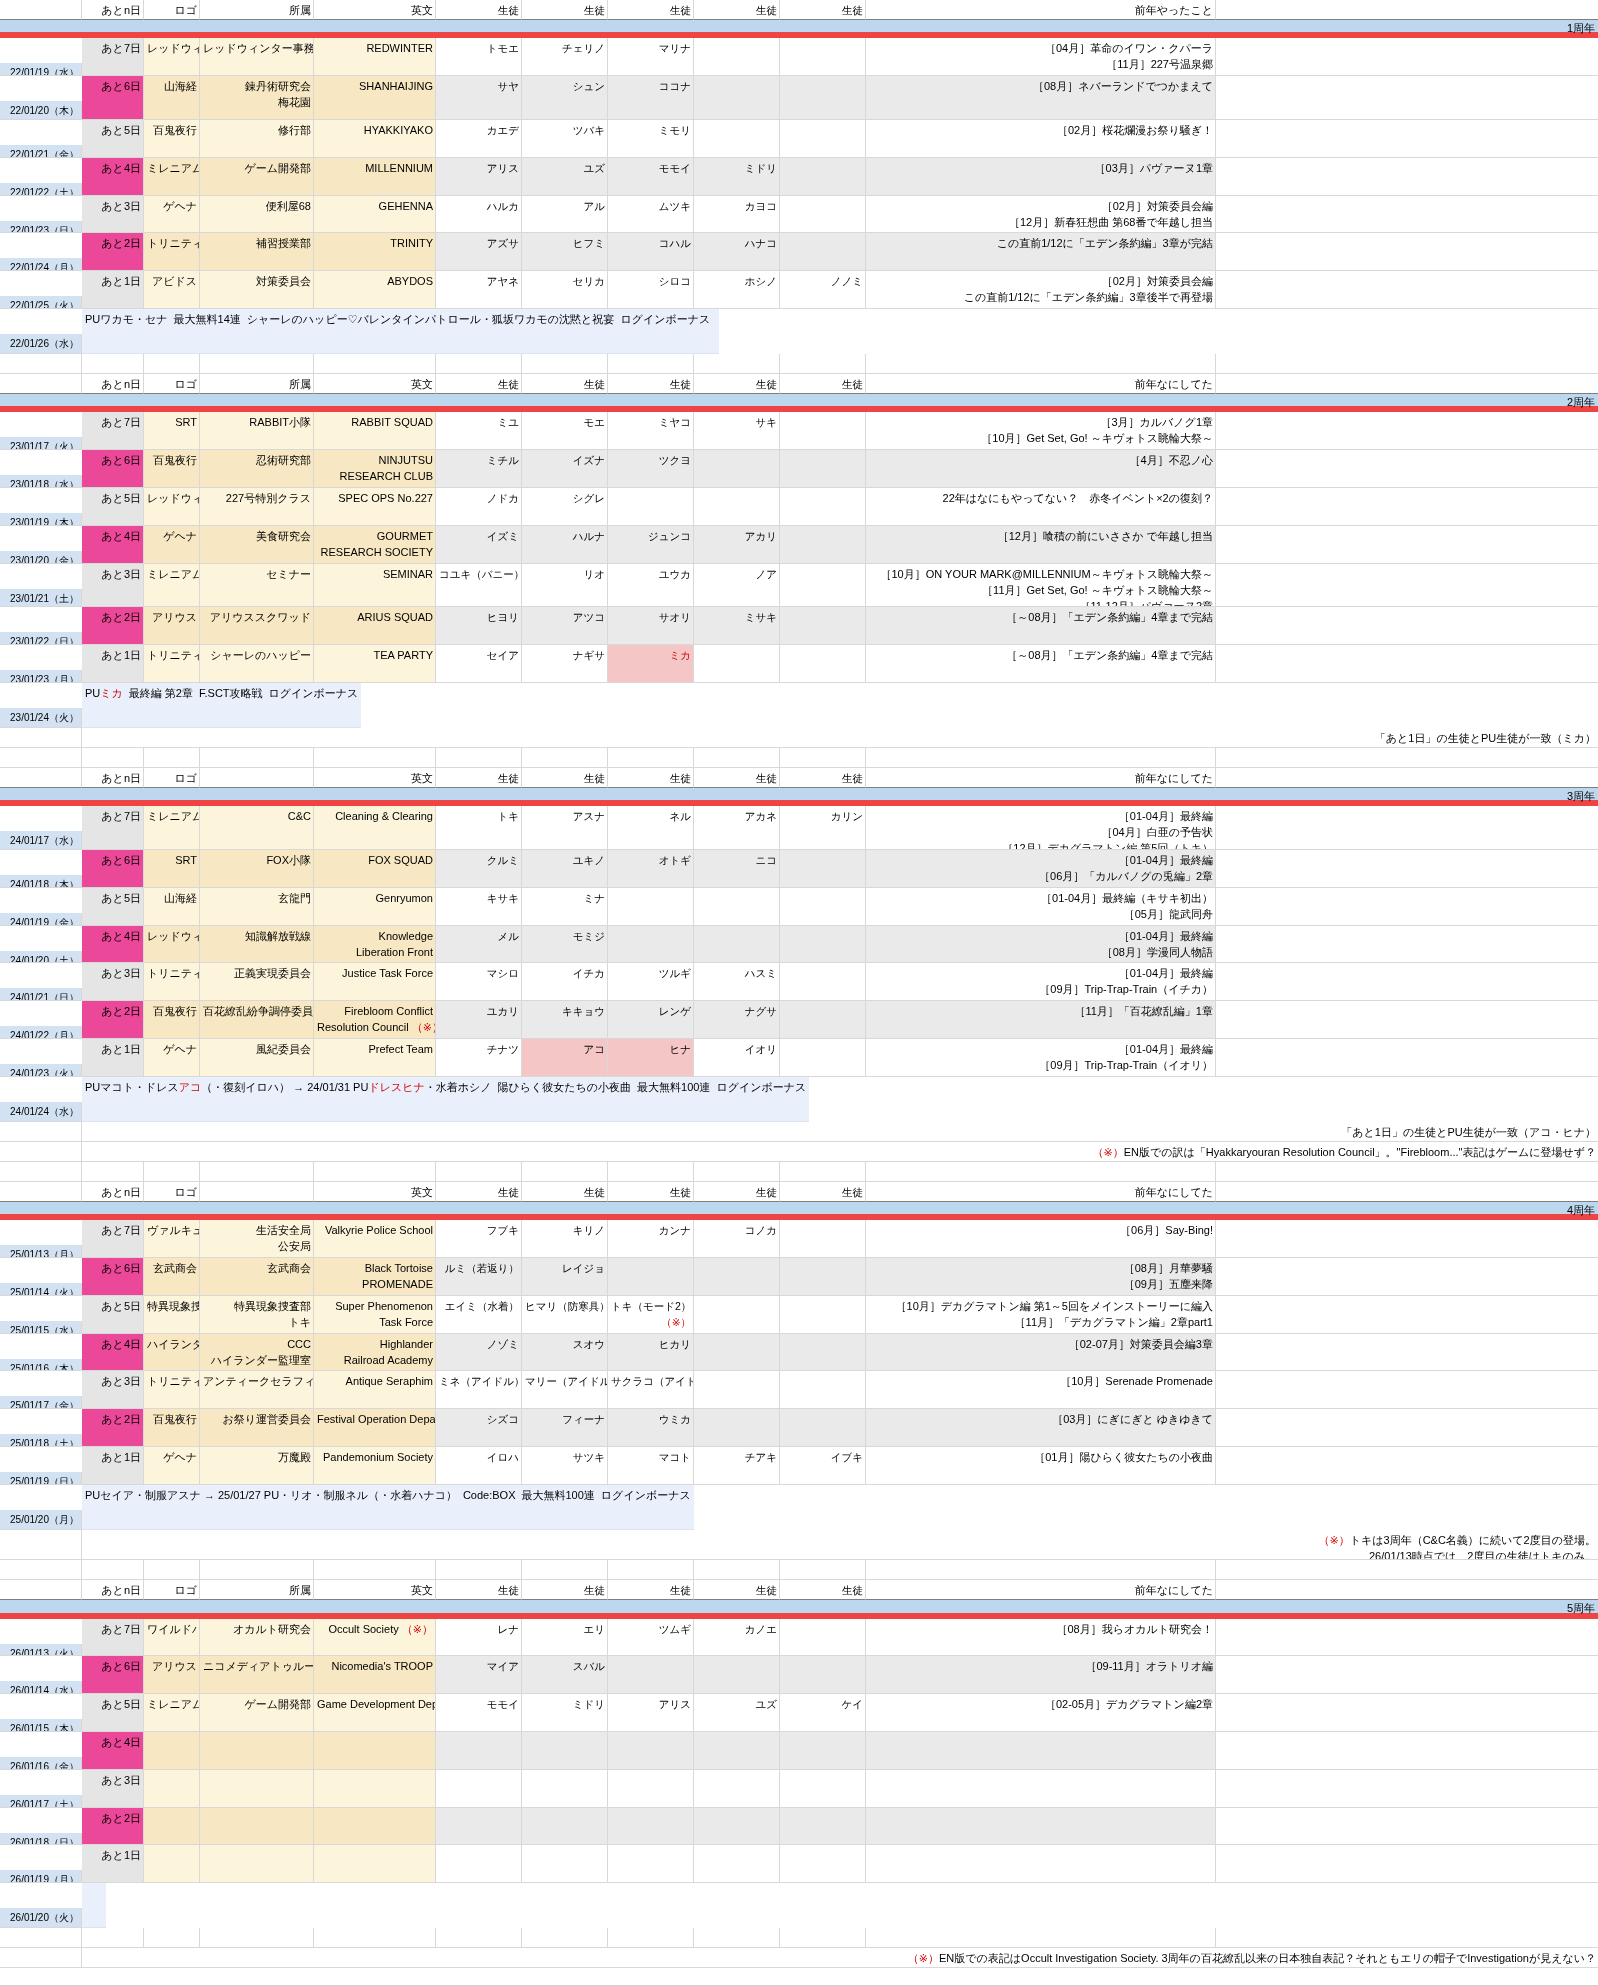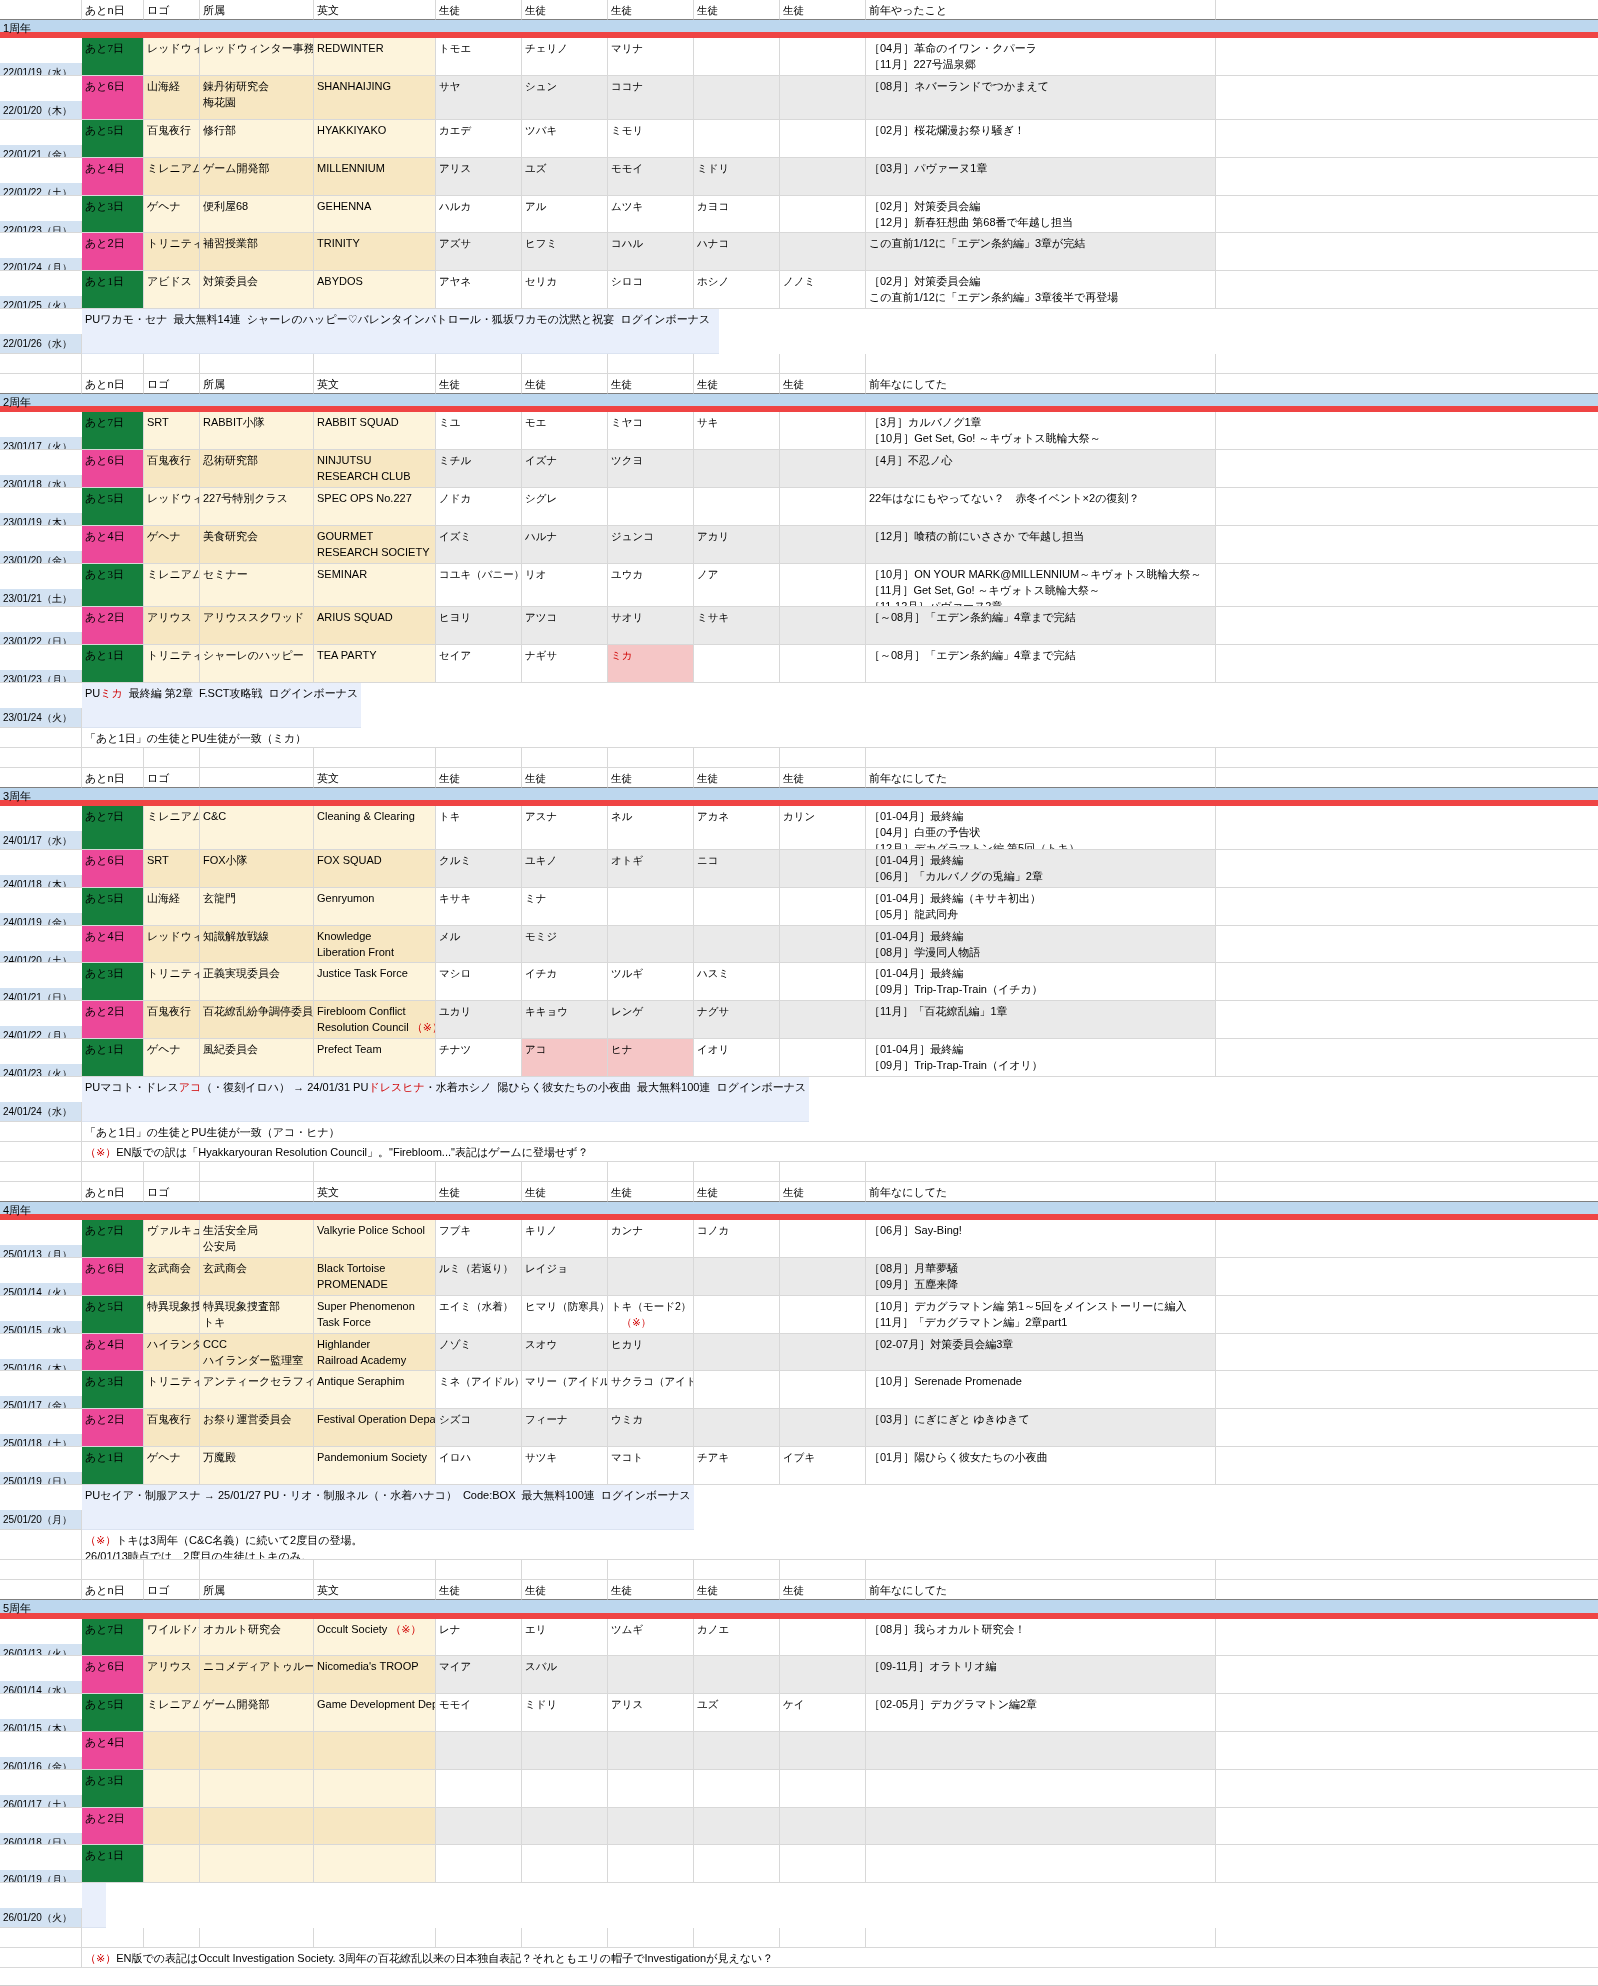"あとn日" #sheet { text-align: none -> right }
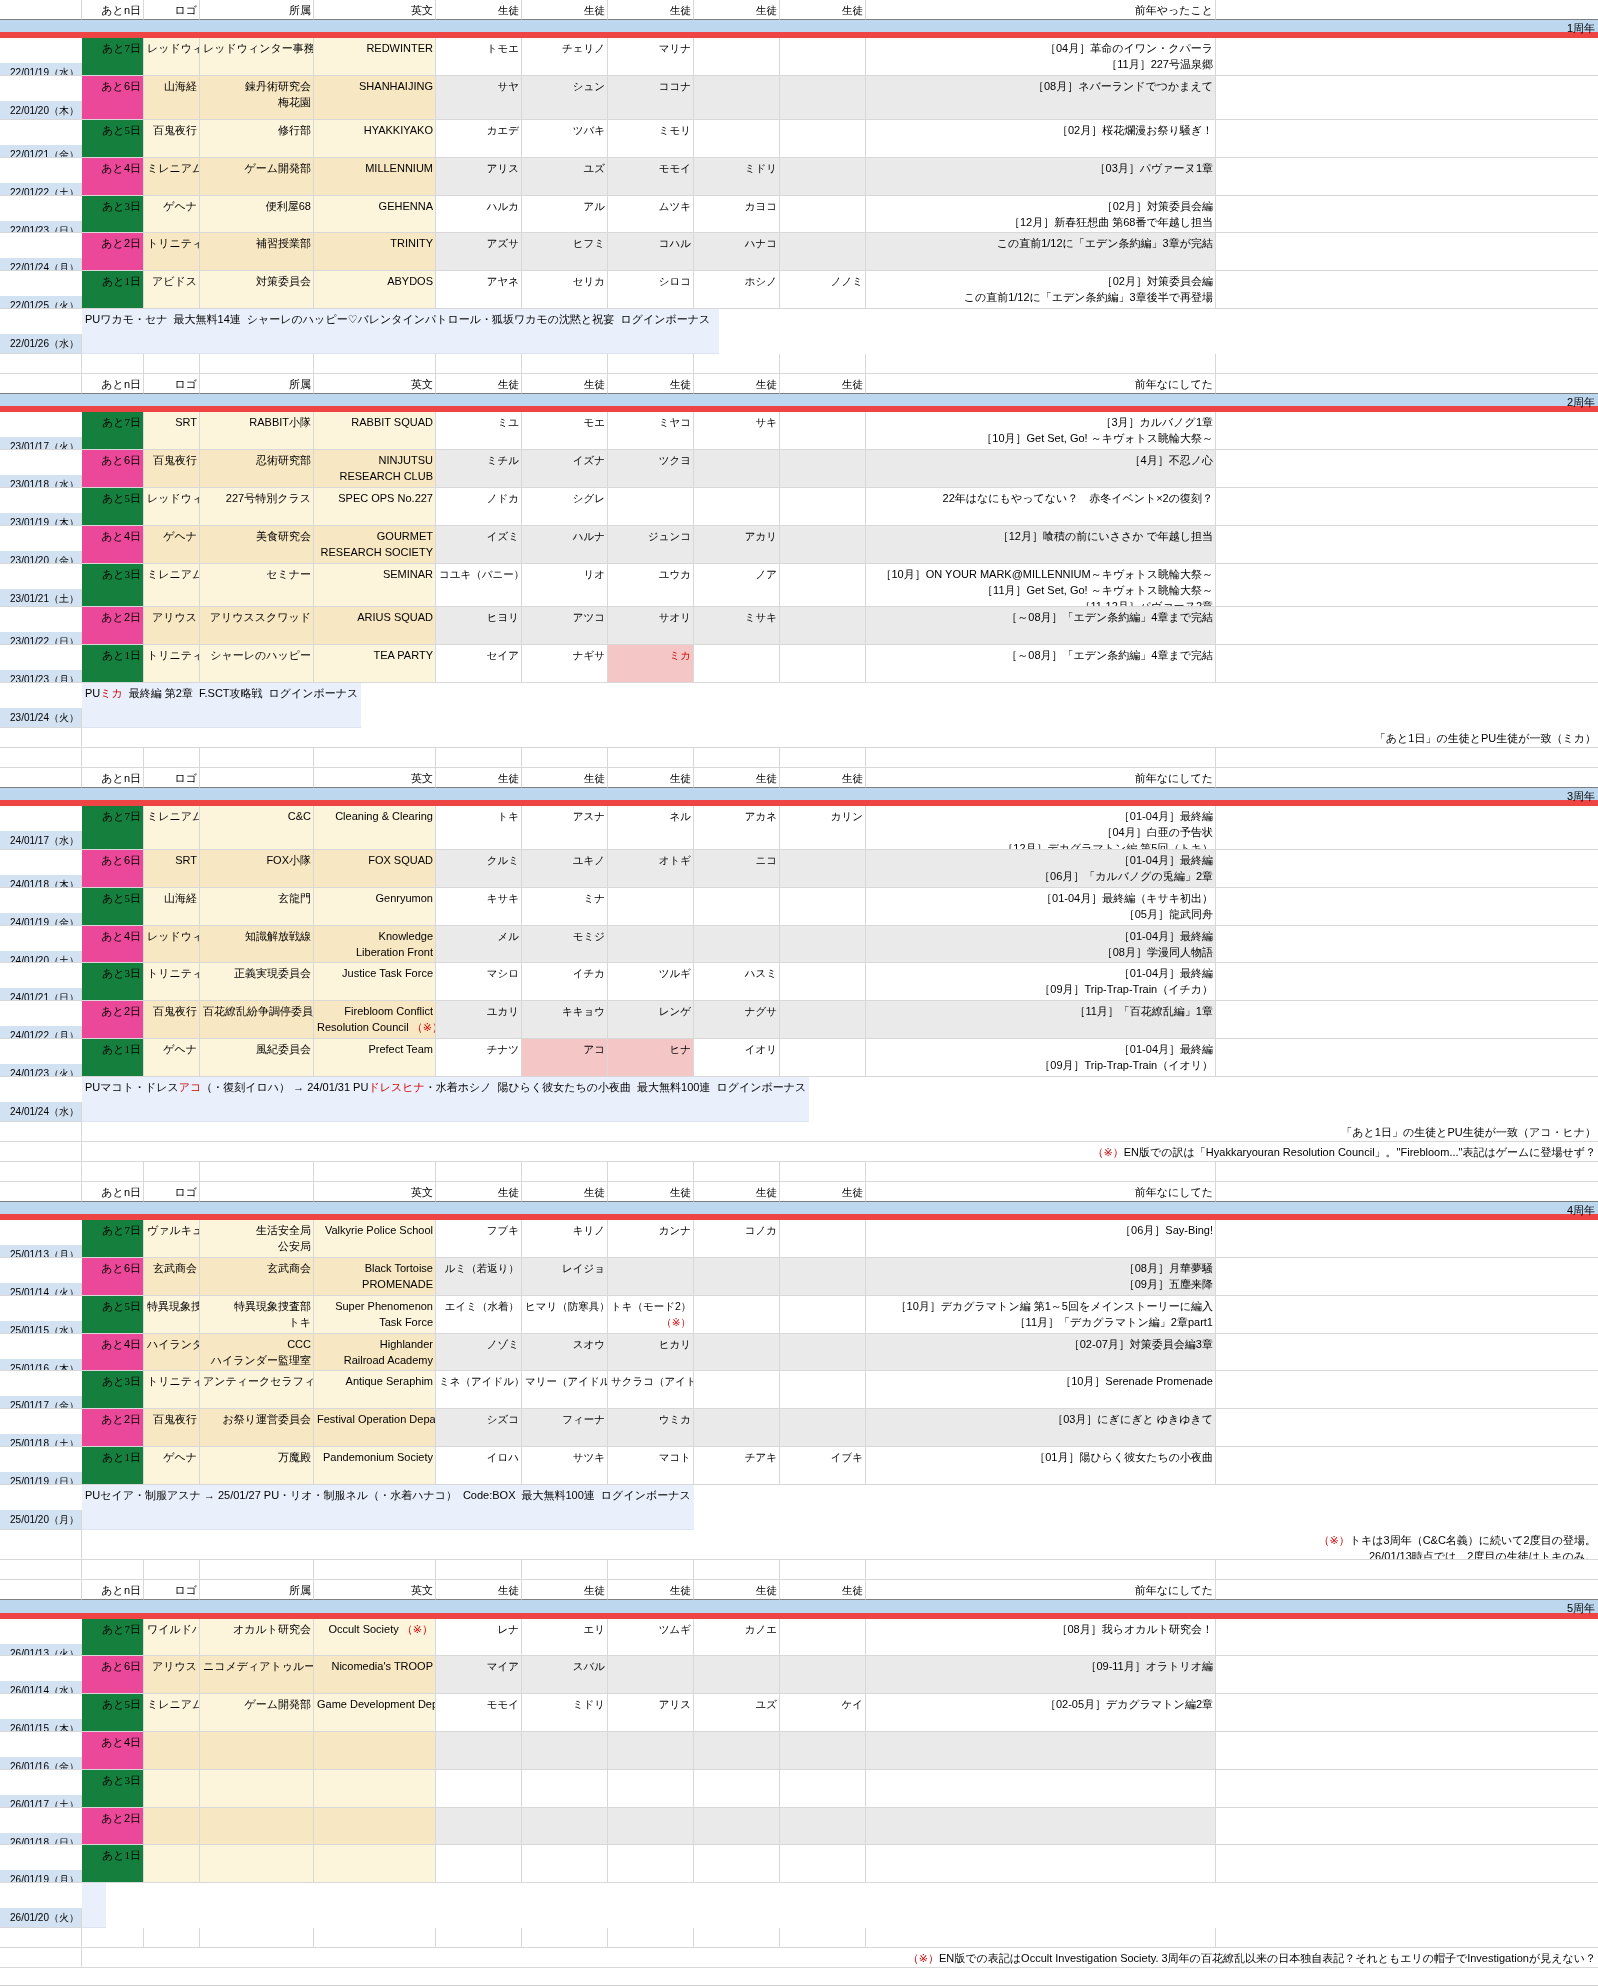"あと7日" .bg-days-e { background: #15803d -> #e5e5e5; font-family: Liberation Serif, serif -> none }
